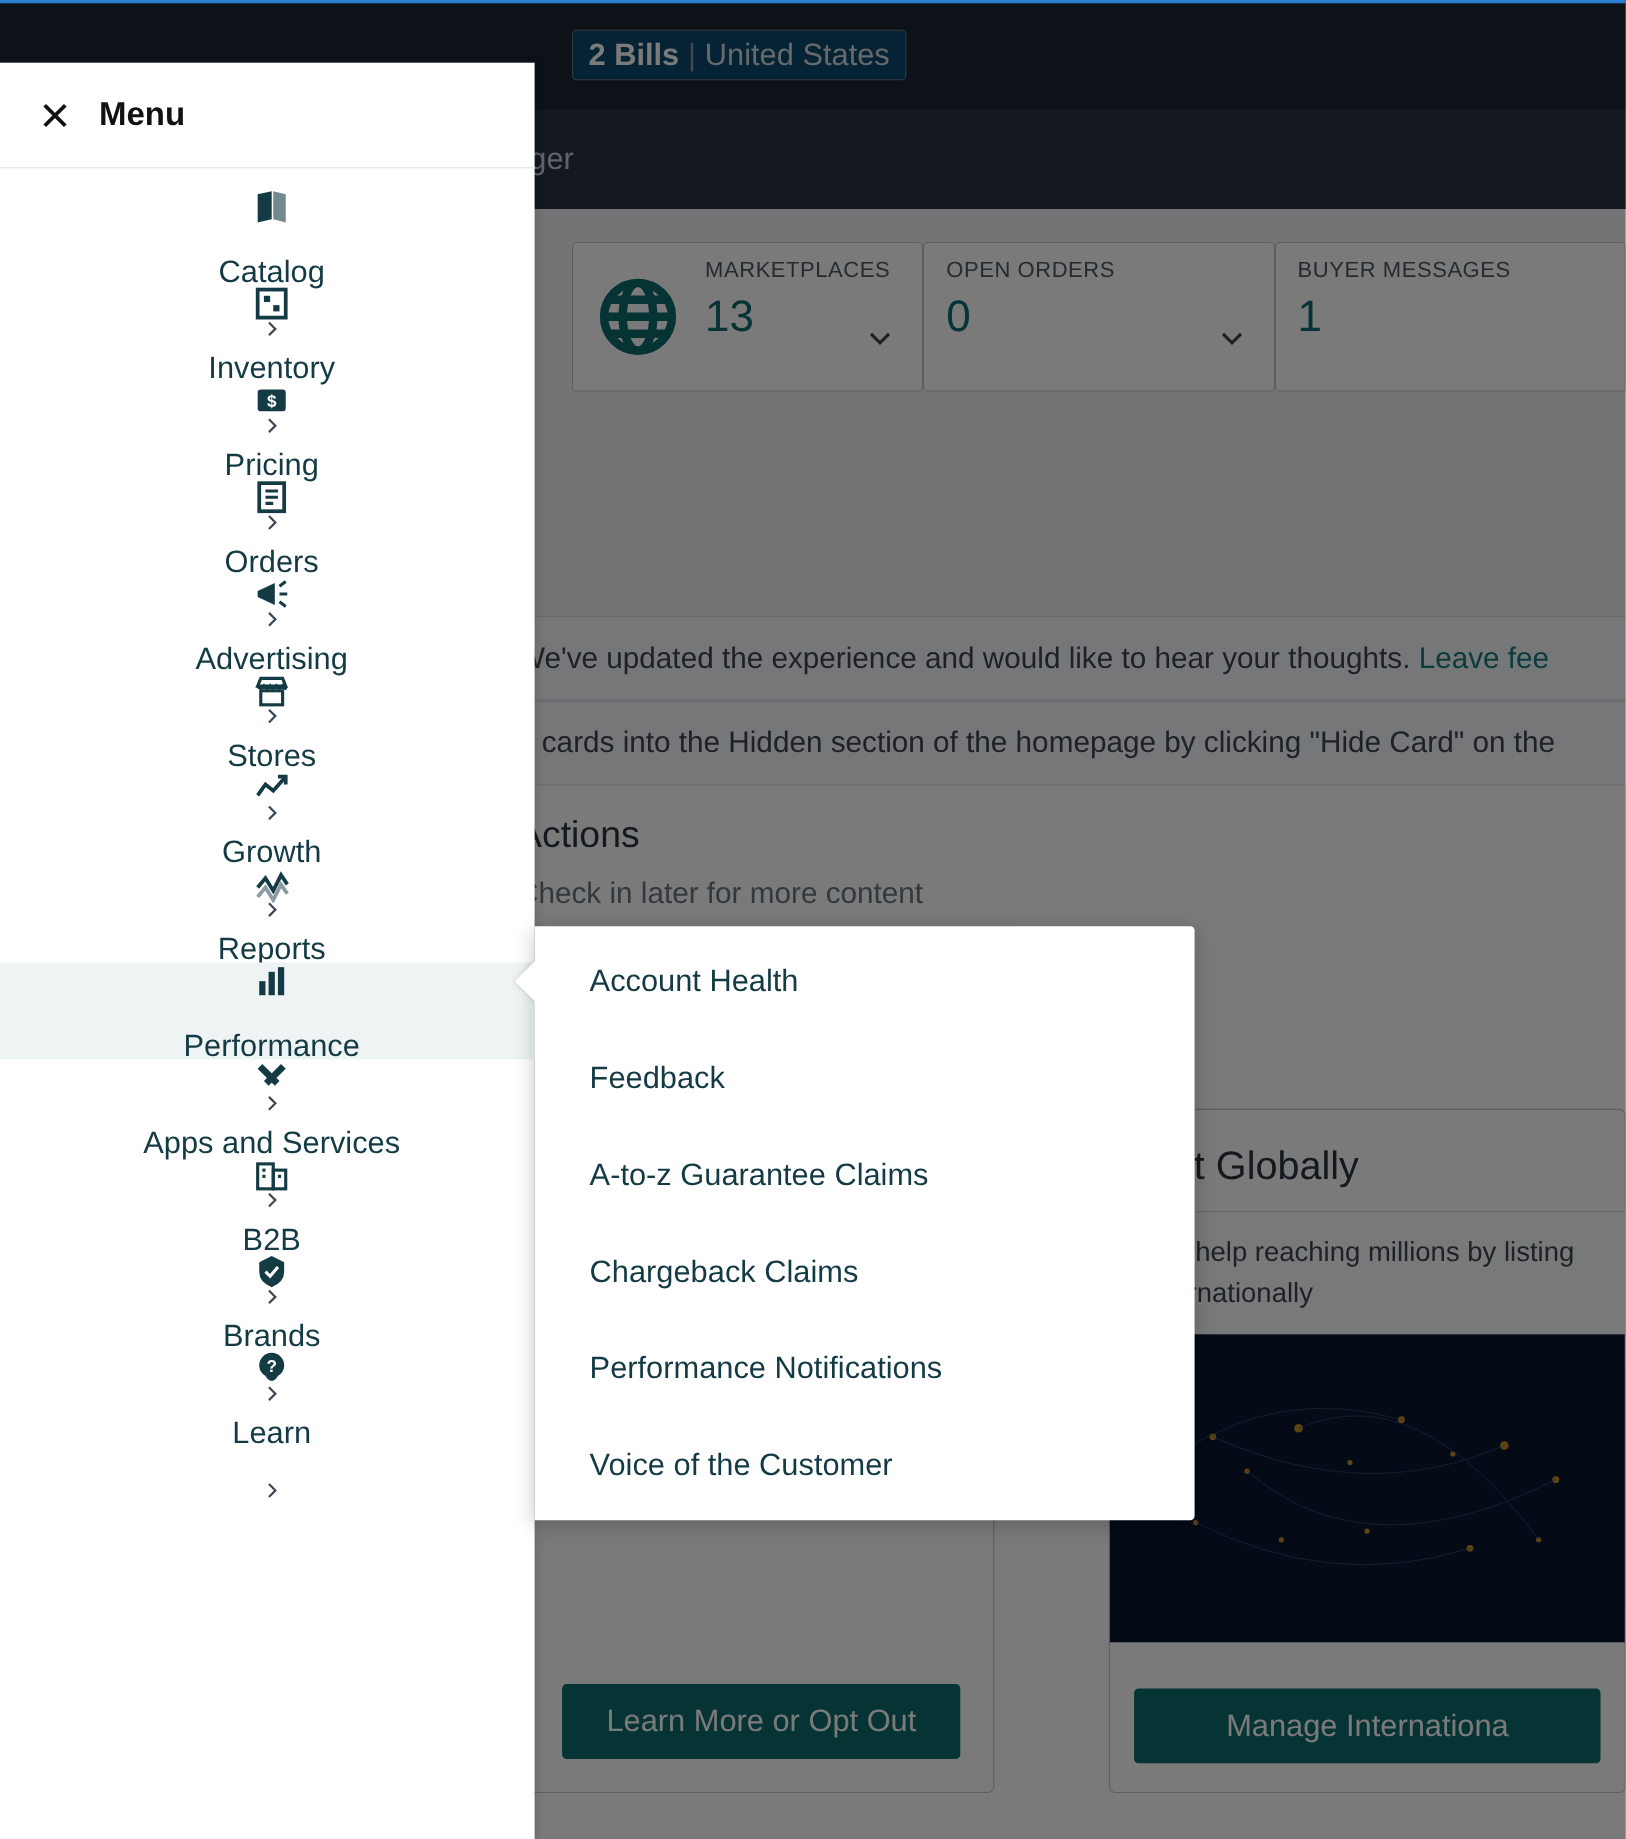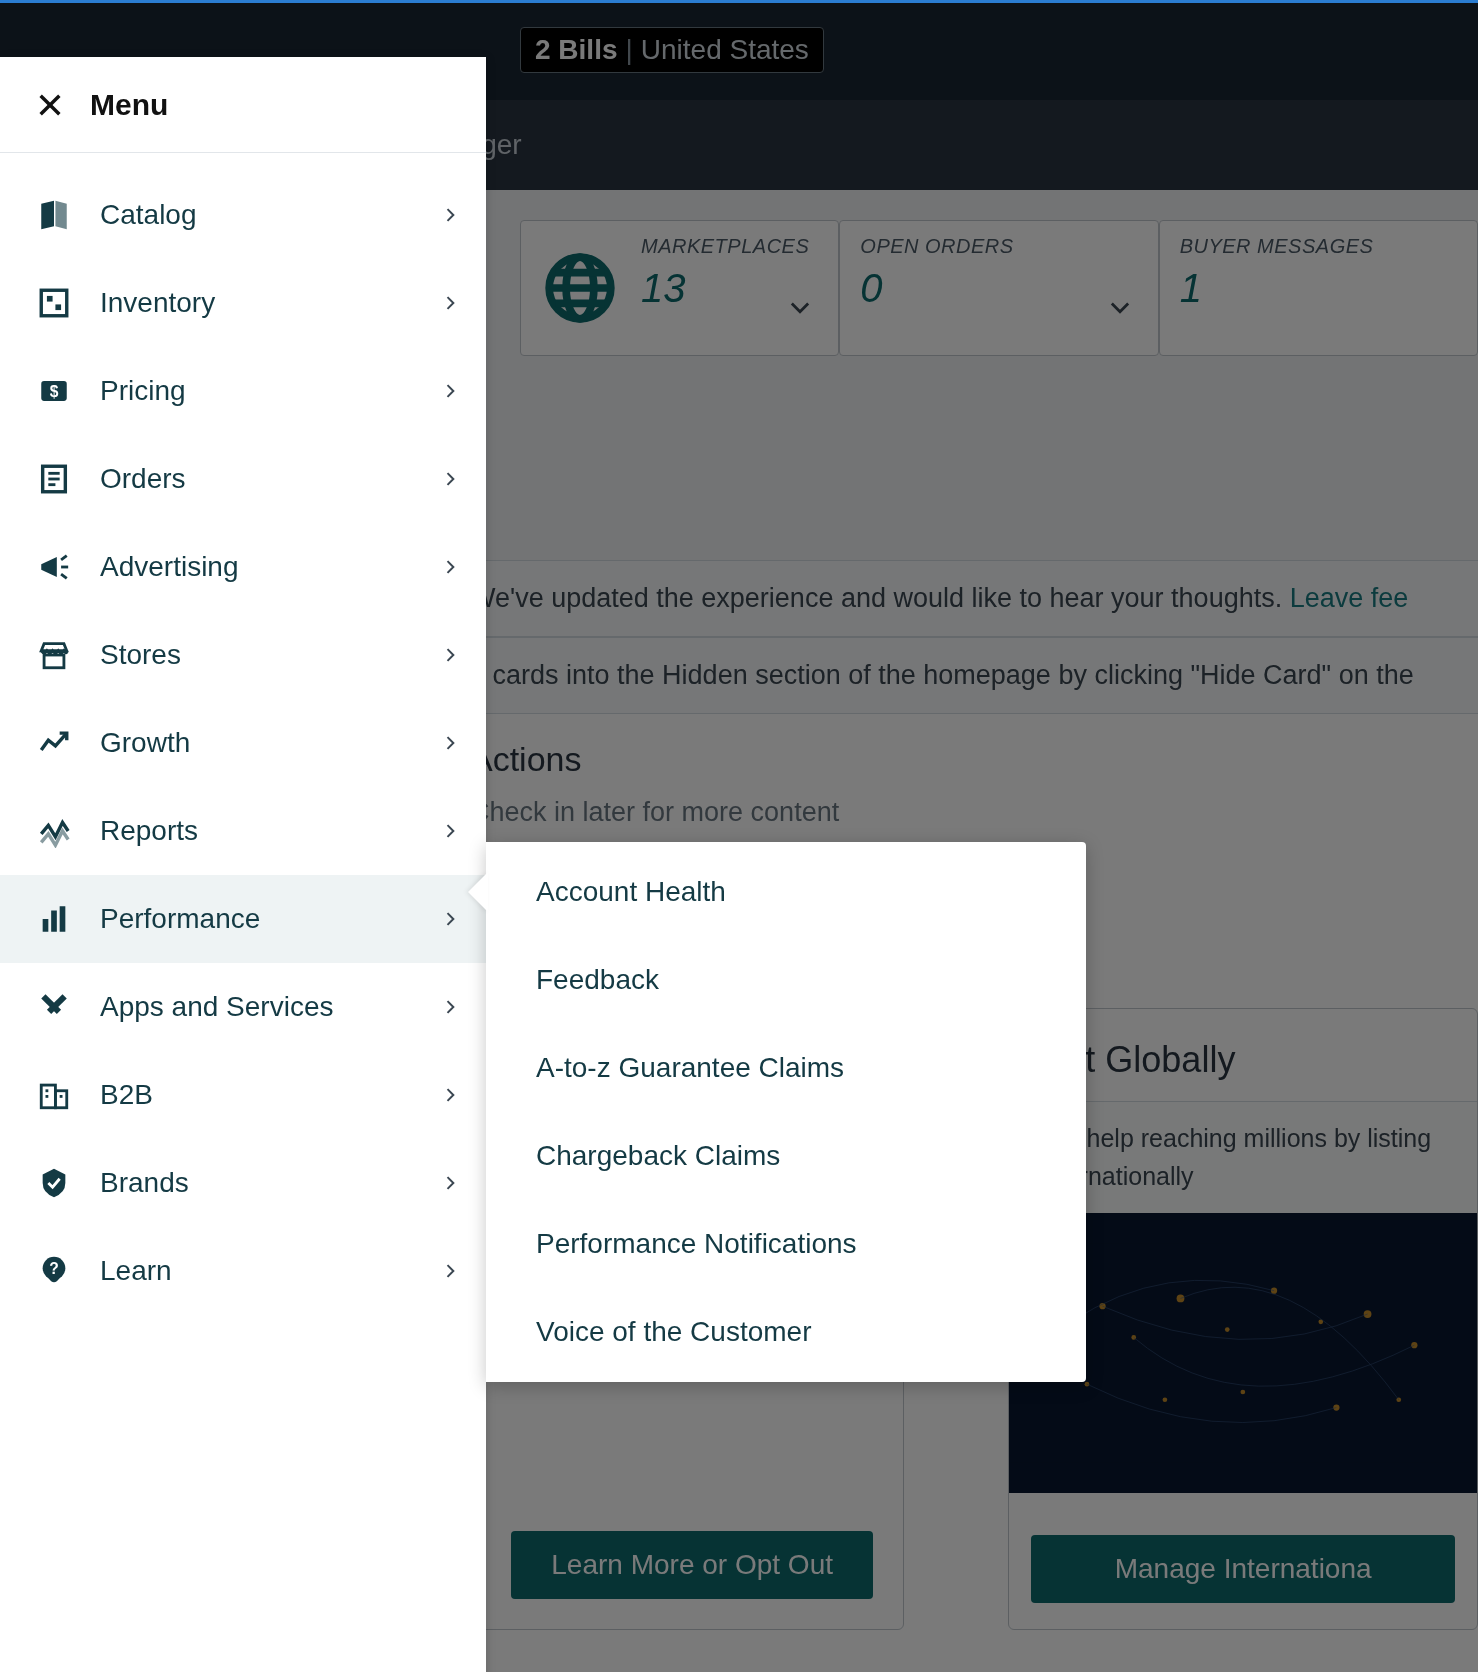"2 Bills" .bills-badge { background: #000000 -> #0c4a6e }
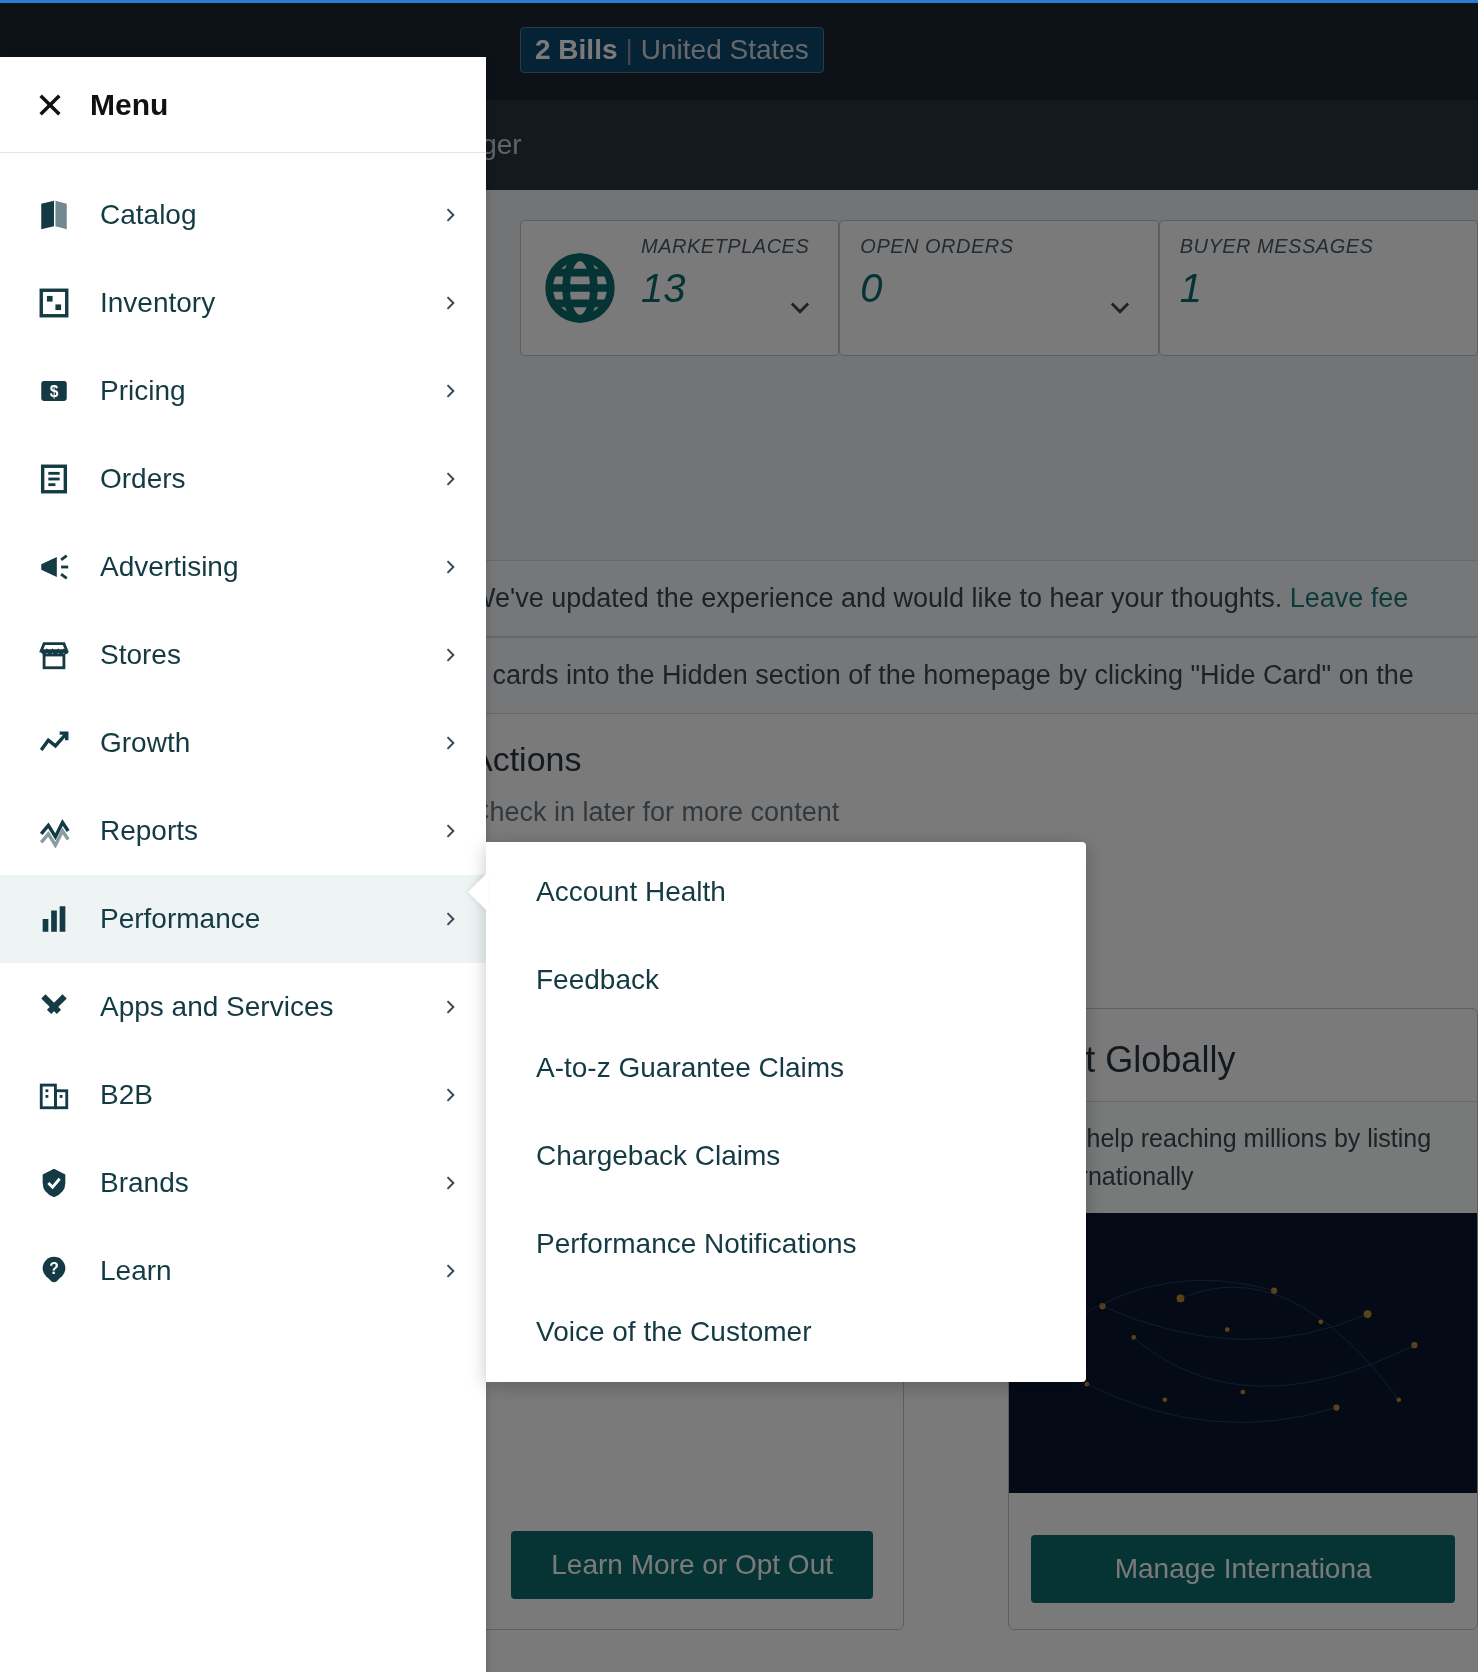"Catalog" .menu-item { flex-direction: none -> column }
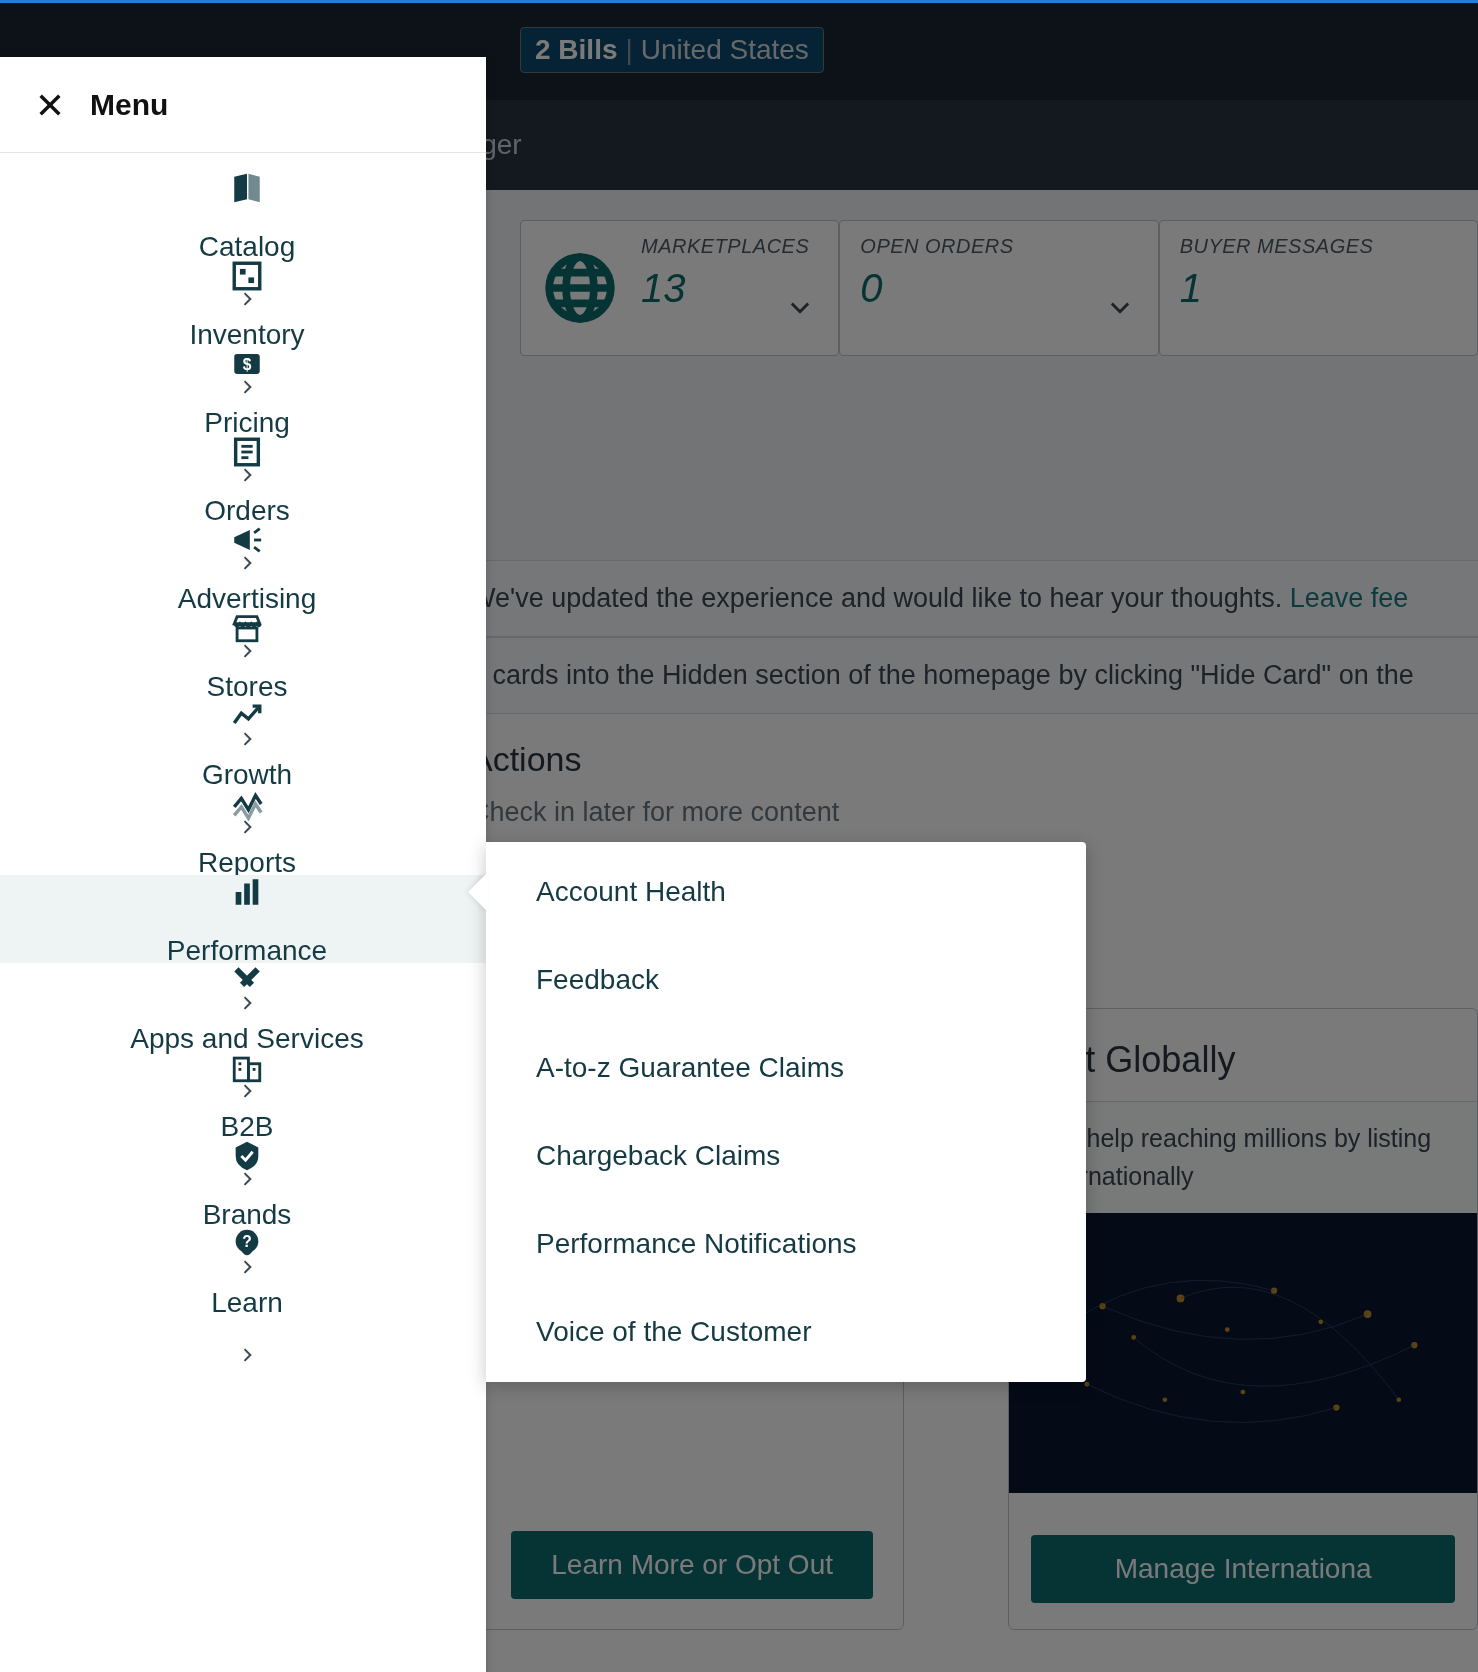"MARKETPLACES" .stat-row { font-style: italic -> none }
